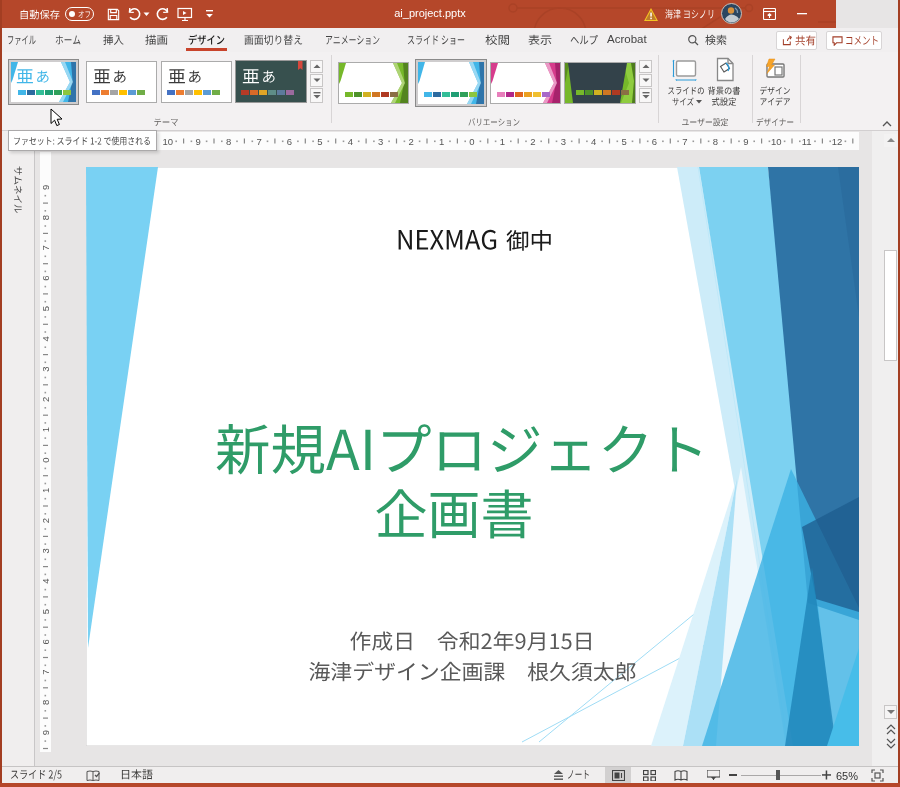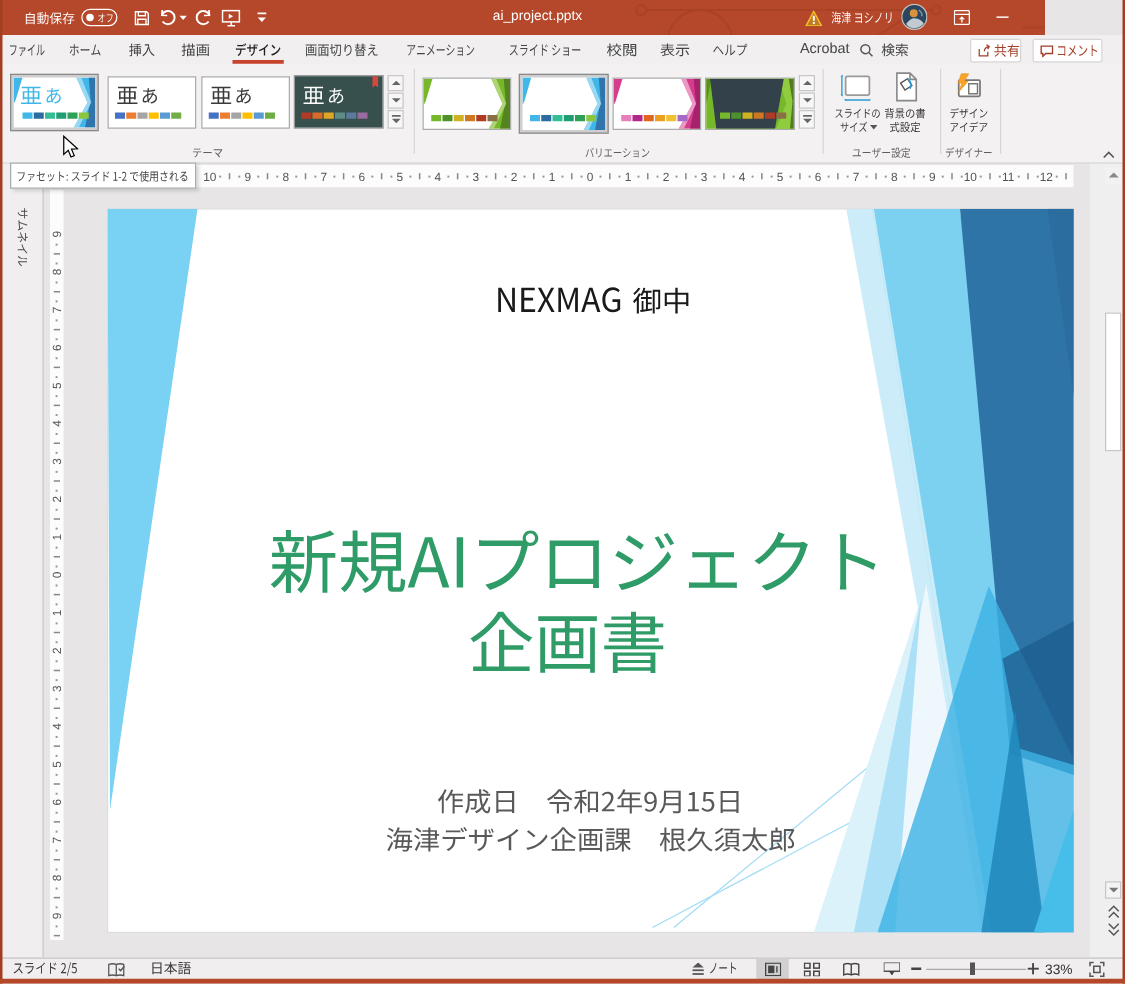"Acrobat" div.abs { left: 640px -> 607px }
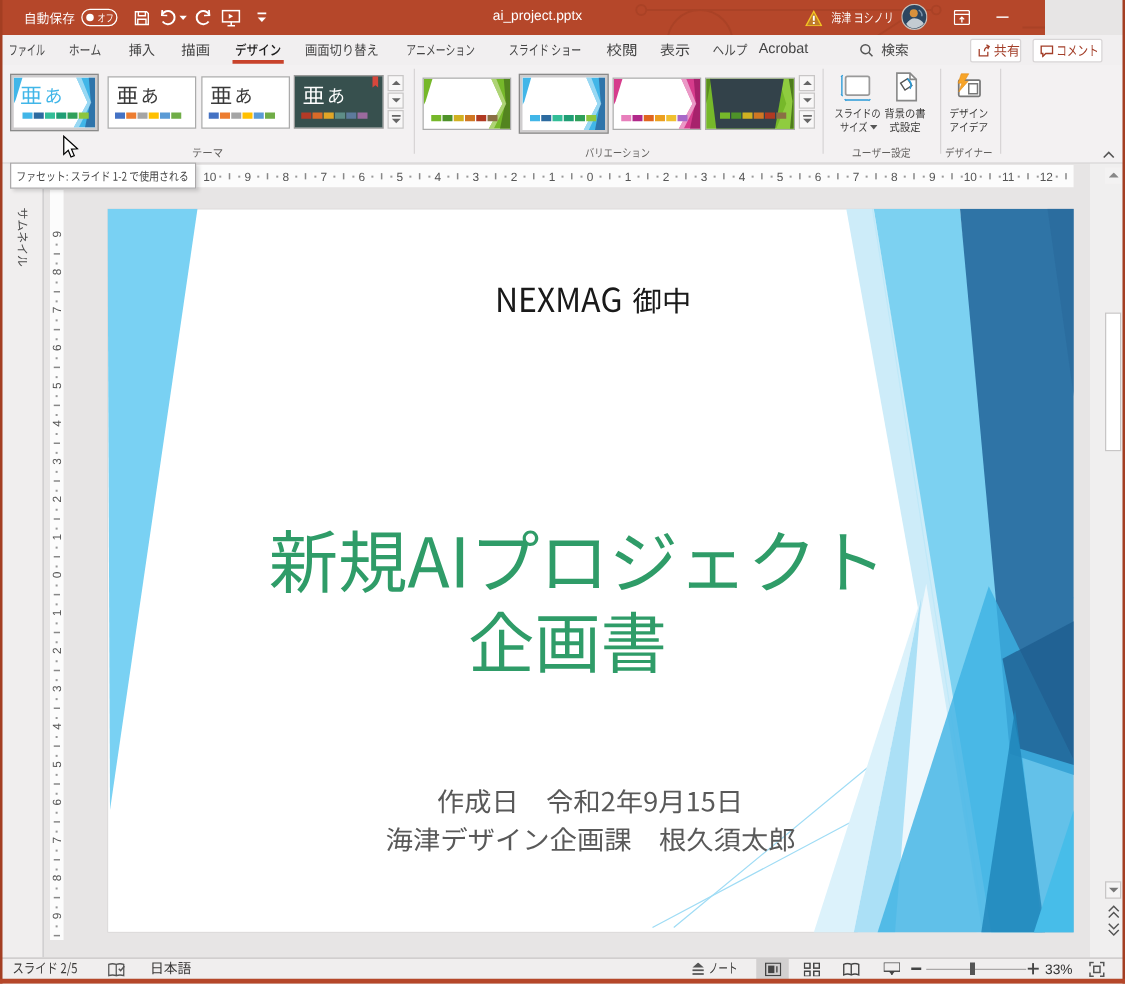"33%" div.abs { text: 33% -> 65% }
